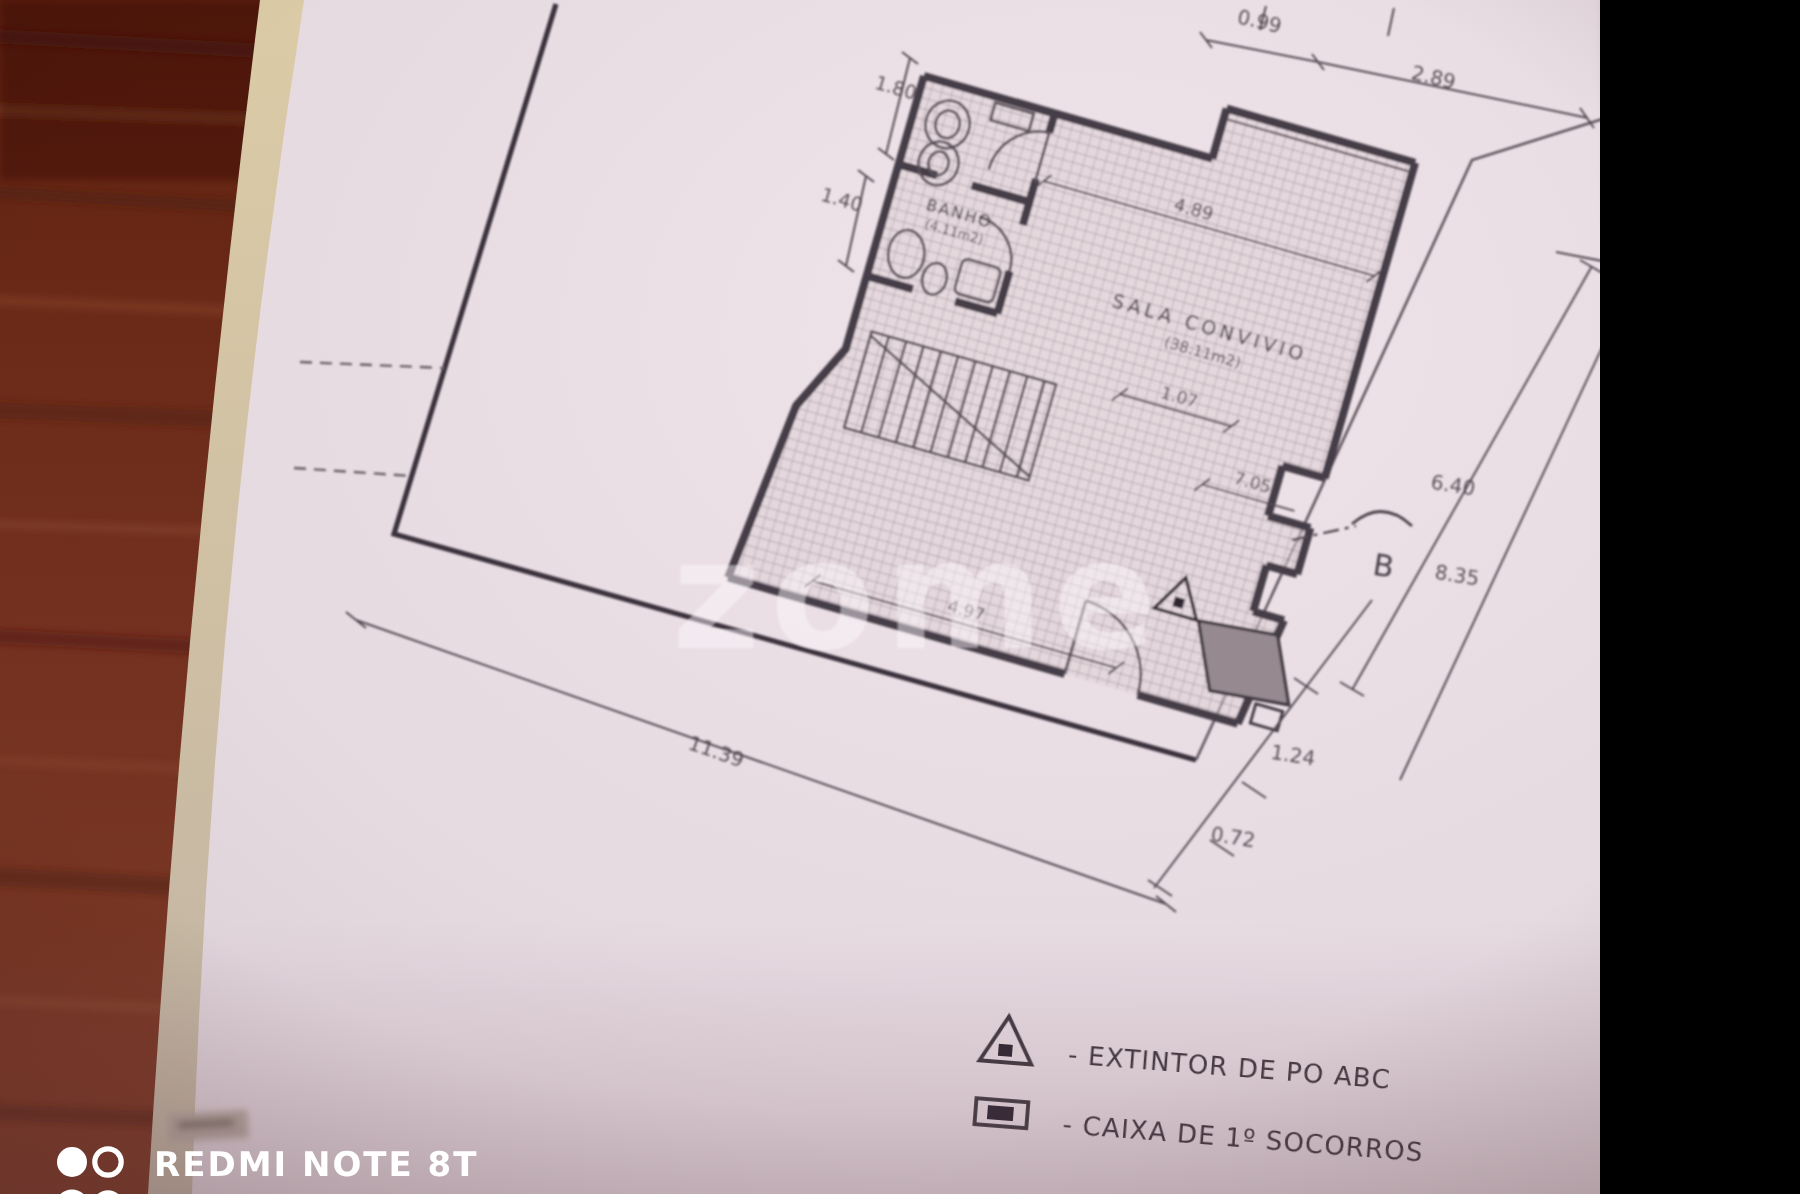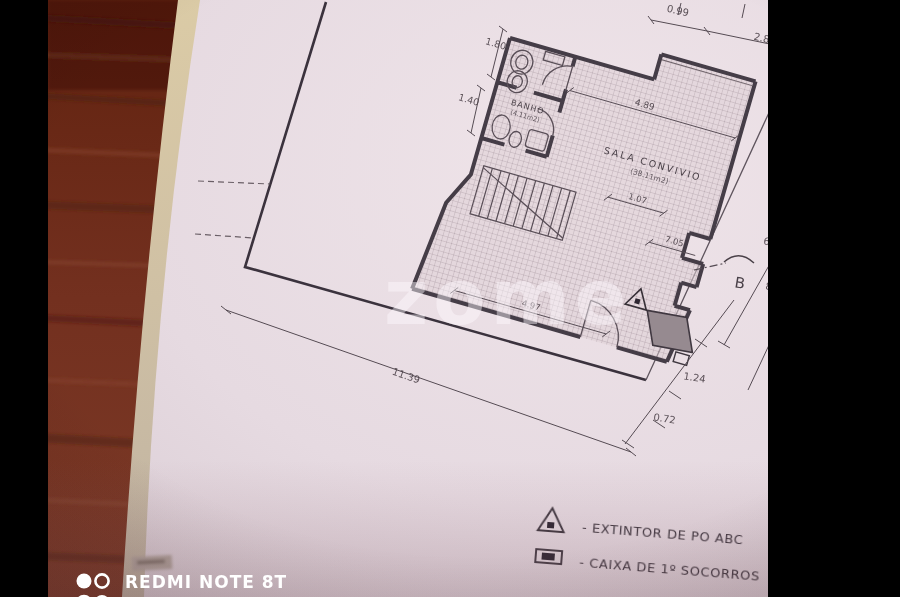"REDMI NOTE 8T" .scene { margin-left: 48px -> none; width: 720px -> 800px }
